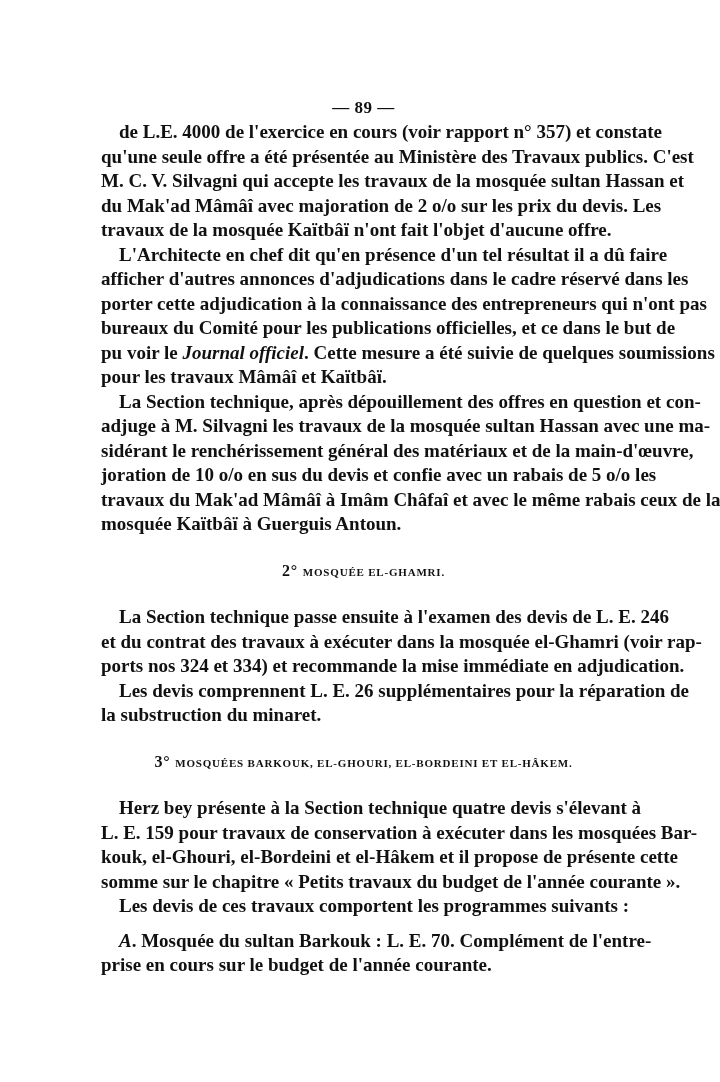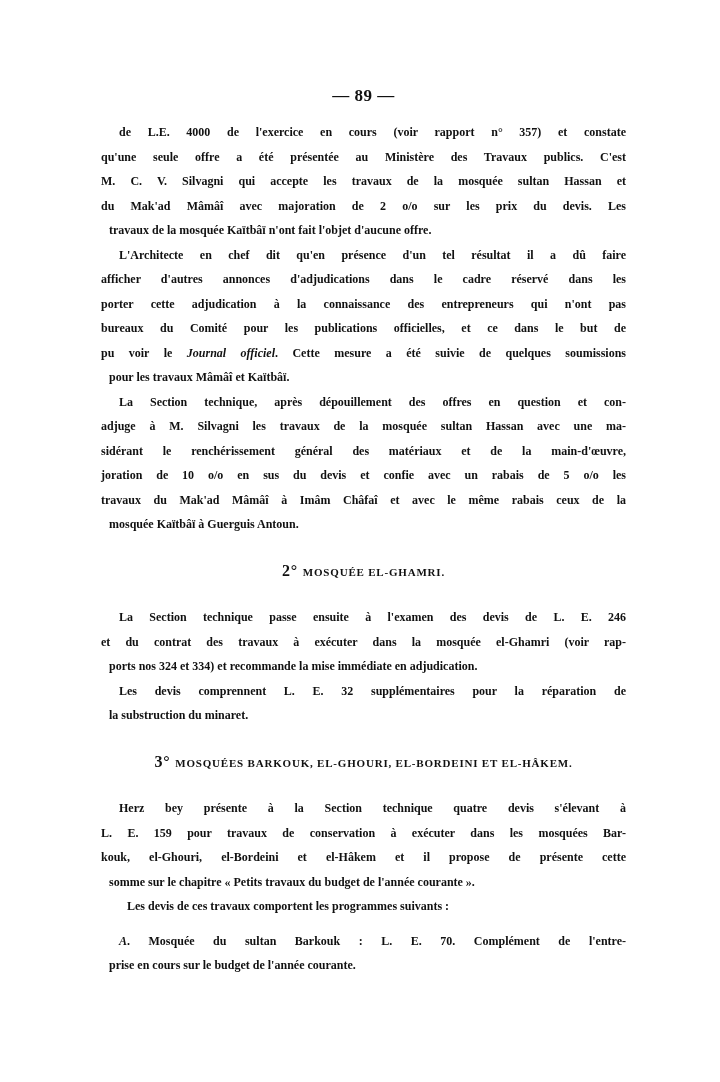"— 89 —" .pagenum { top: 86px -> 98px }
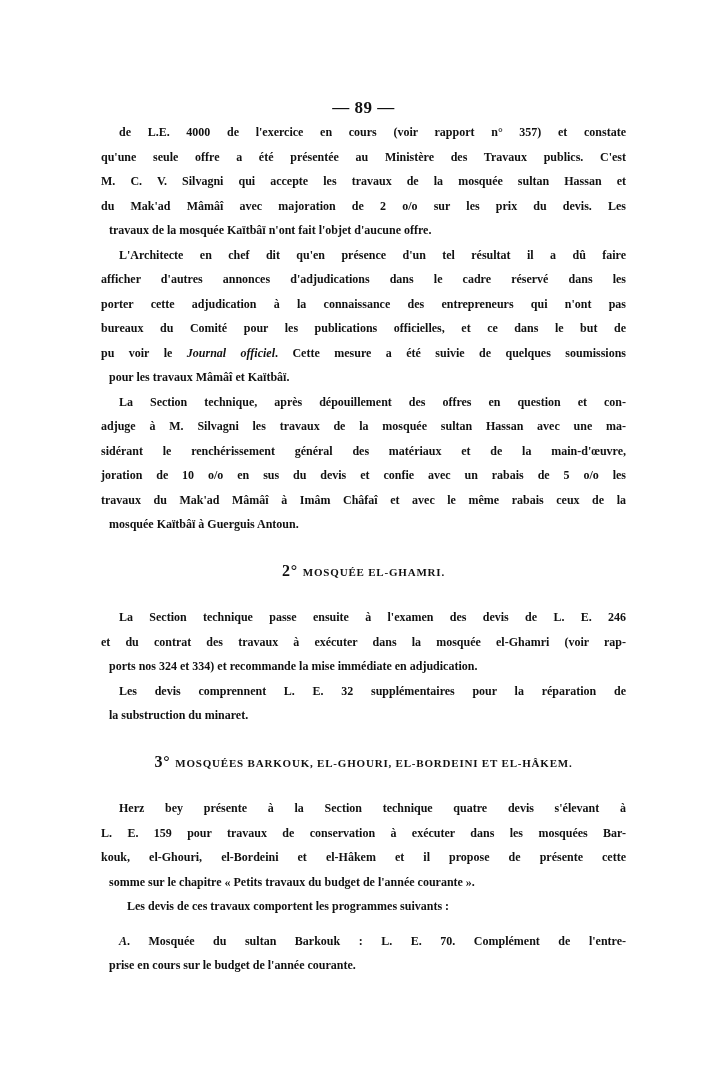"de L.E. 4000 de l'exercice" .line { font-size: 12px -> 19px }
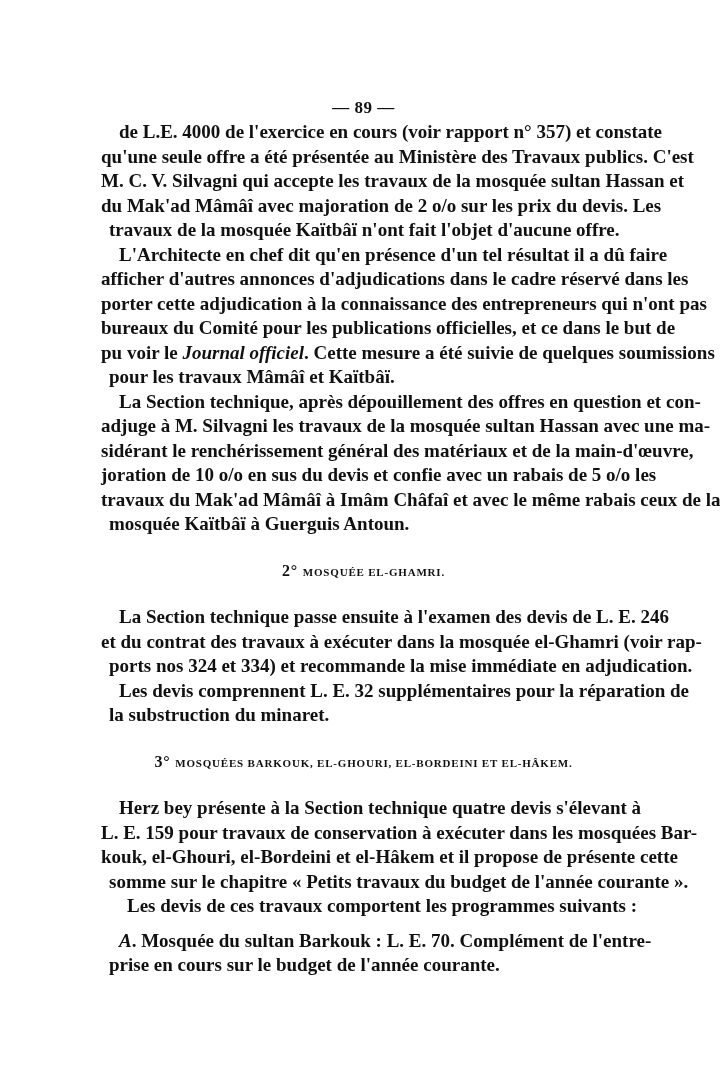"travaux de la mosquée Kaïtbâï" .line.last { margin-left: 8px -> none }
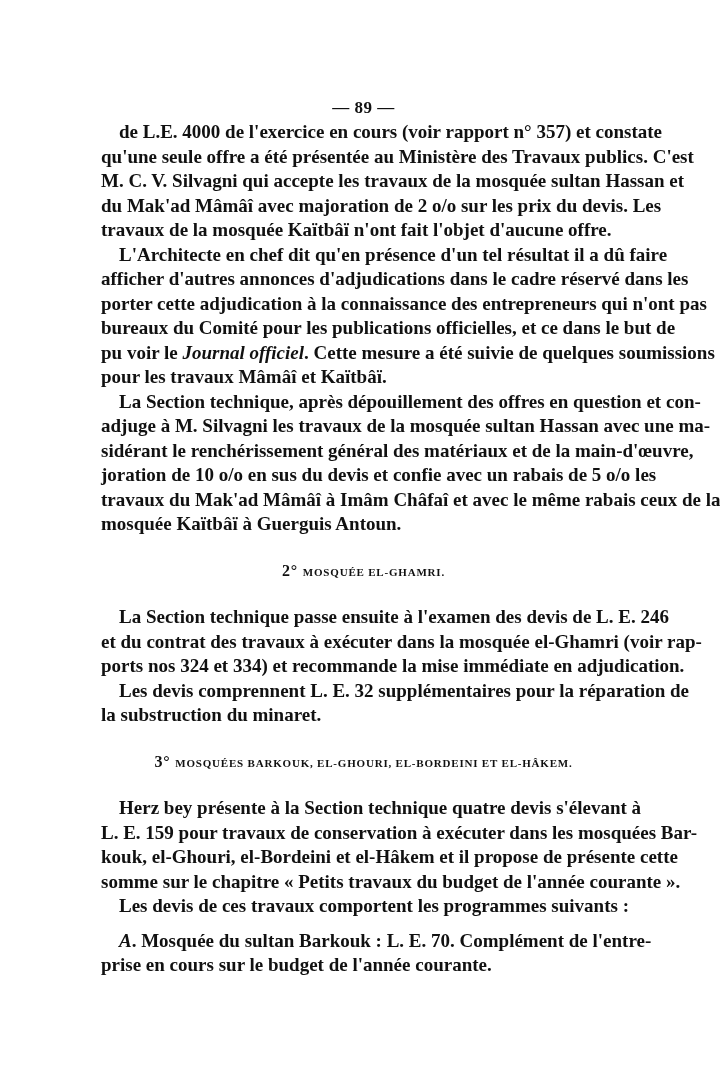"Les devis comprennent L. E." div.line { text: 32 -> 26 }
